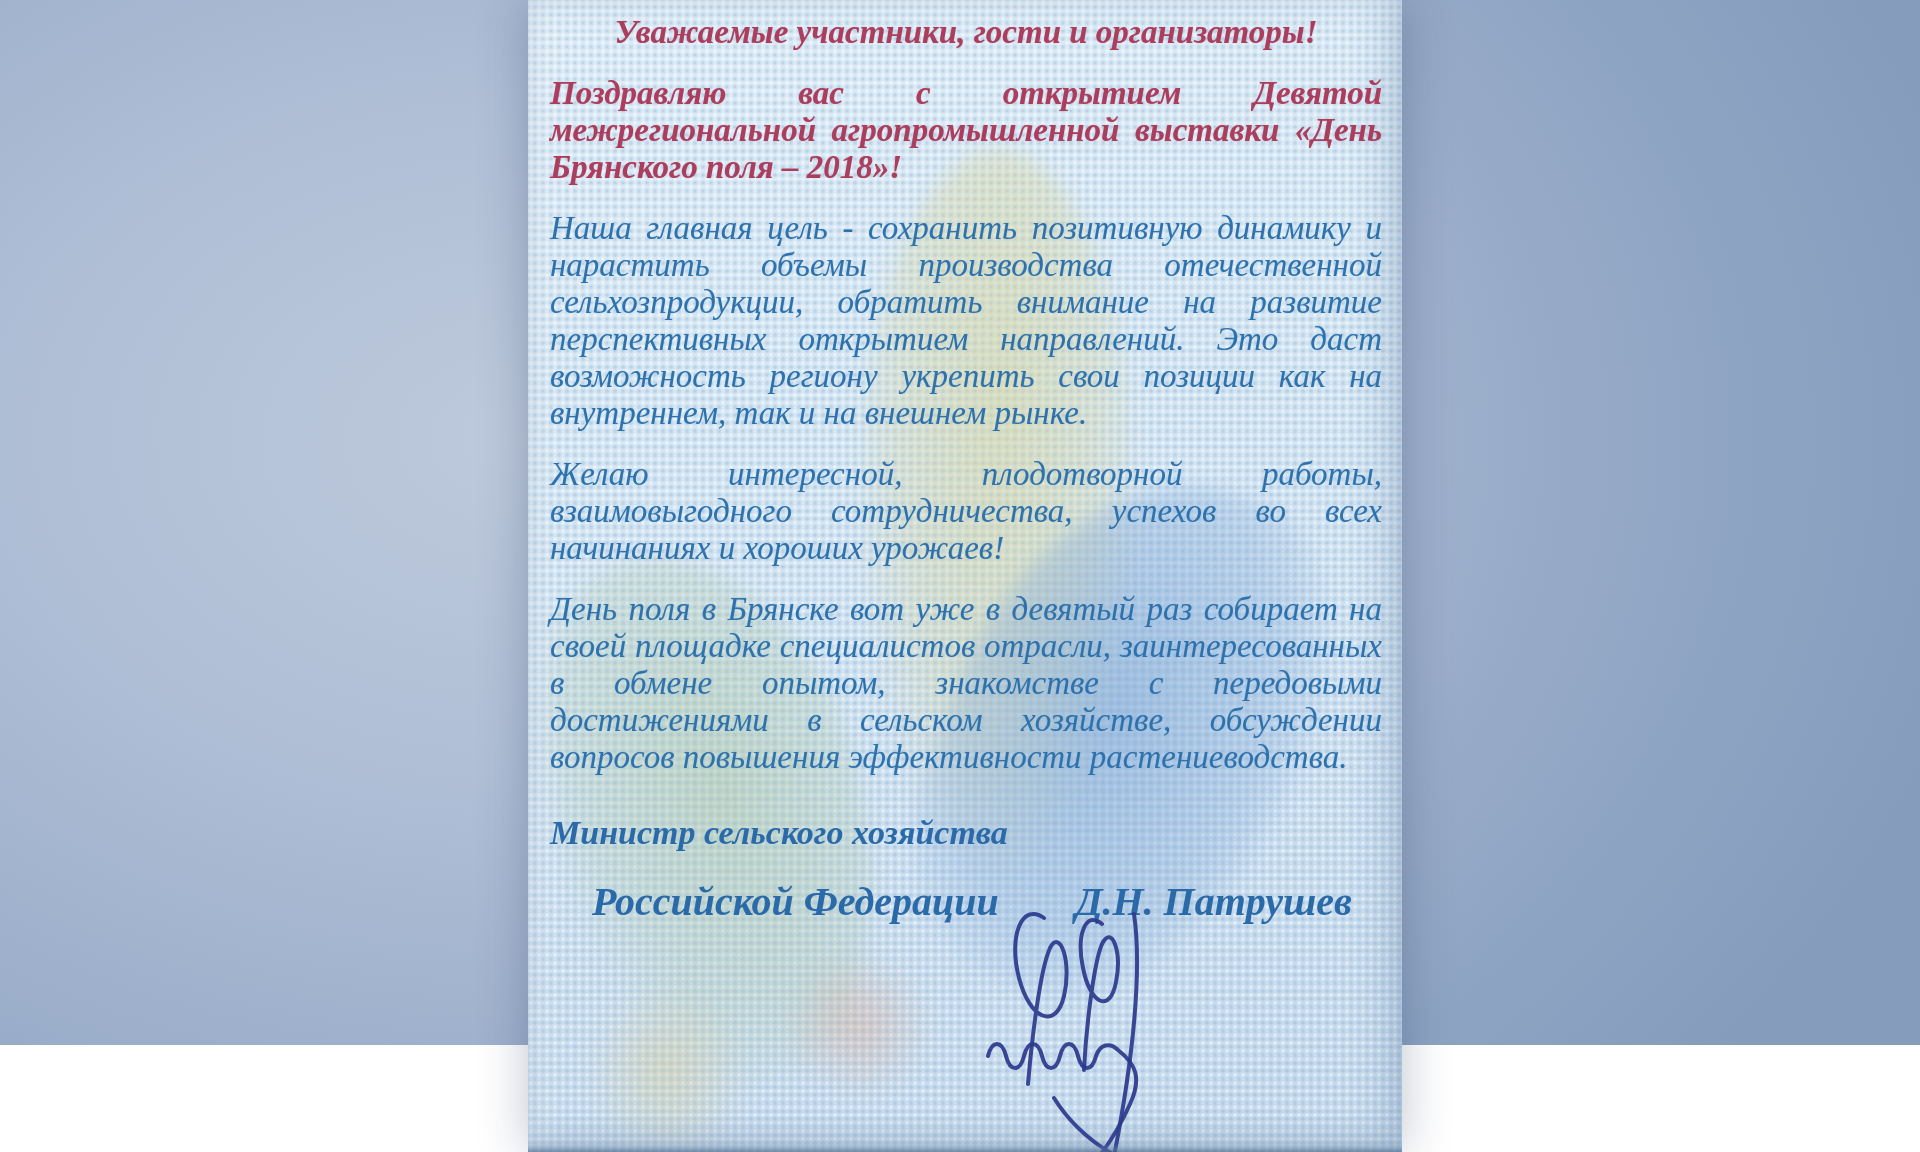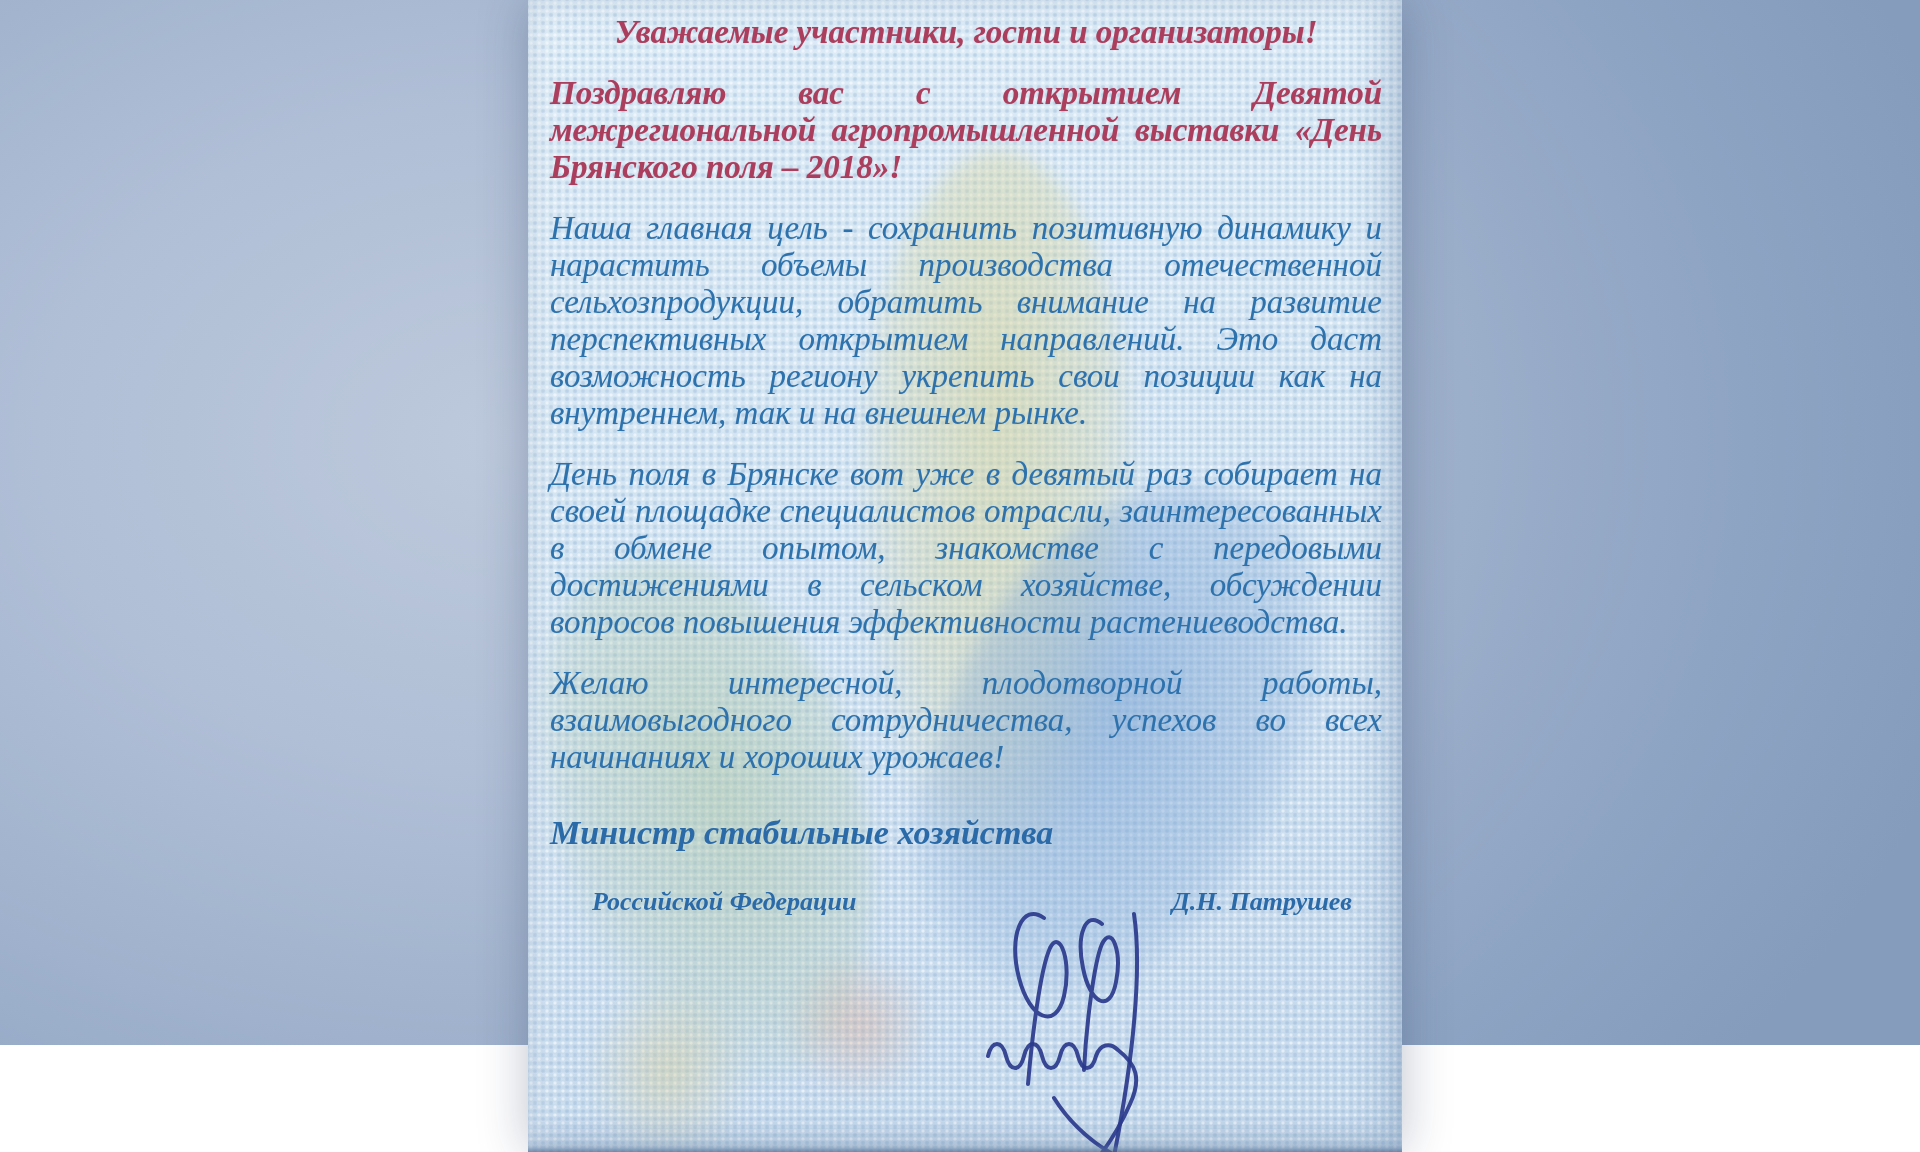"День поля в Брянске вот" p.para { order: before "Желаю интересной, плодотворной работы," -> after "Желаю интересной, плодотворной работы," }
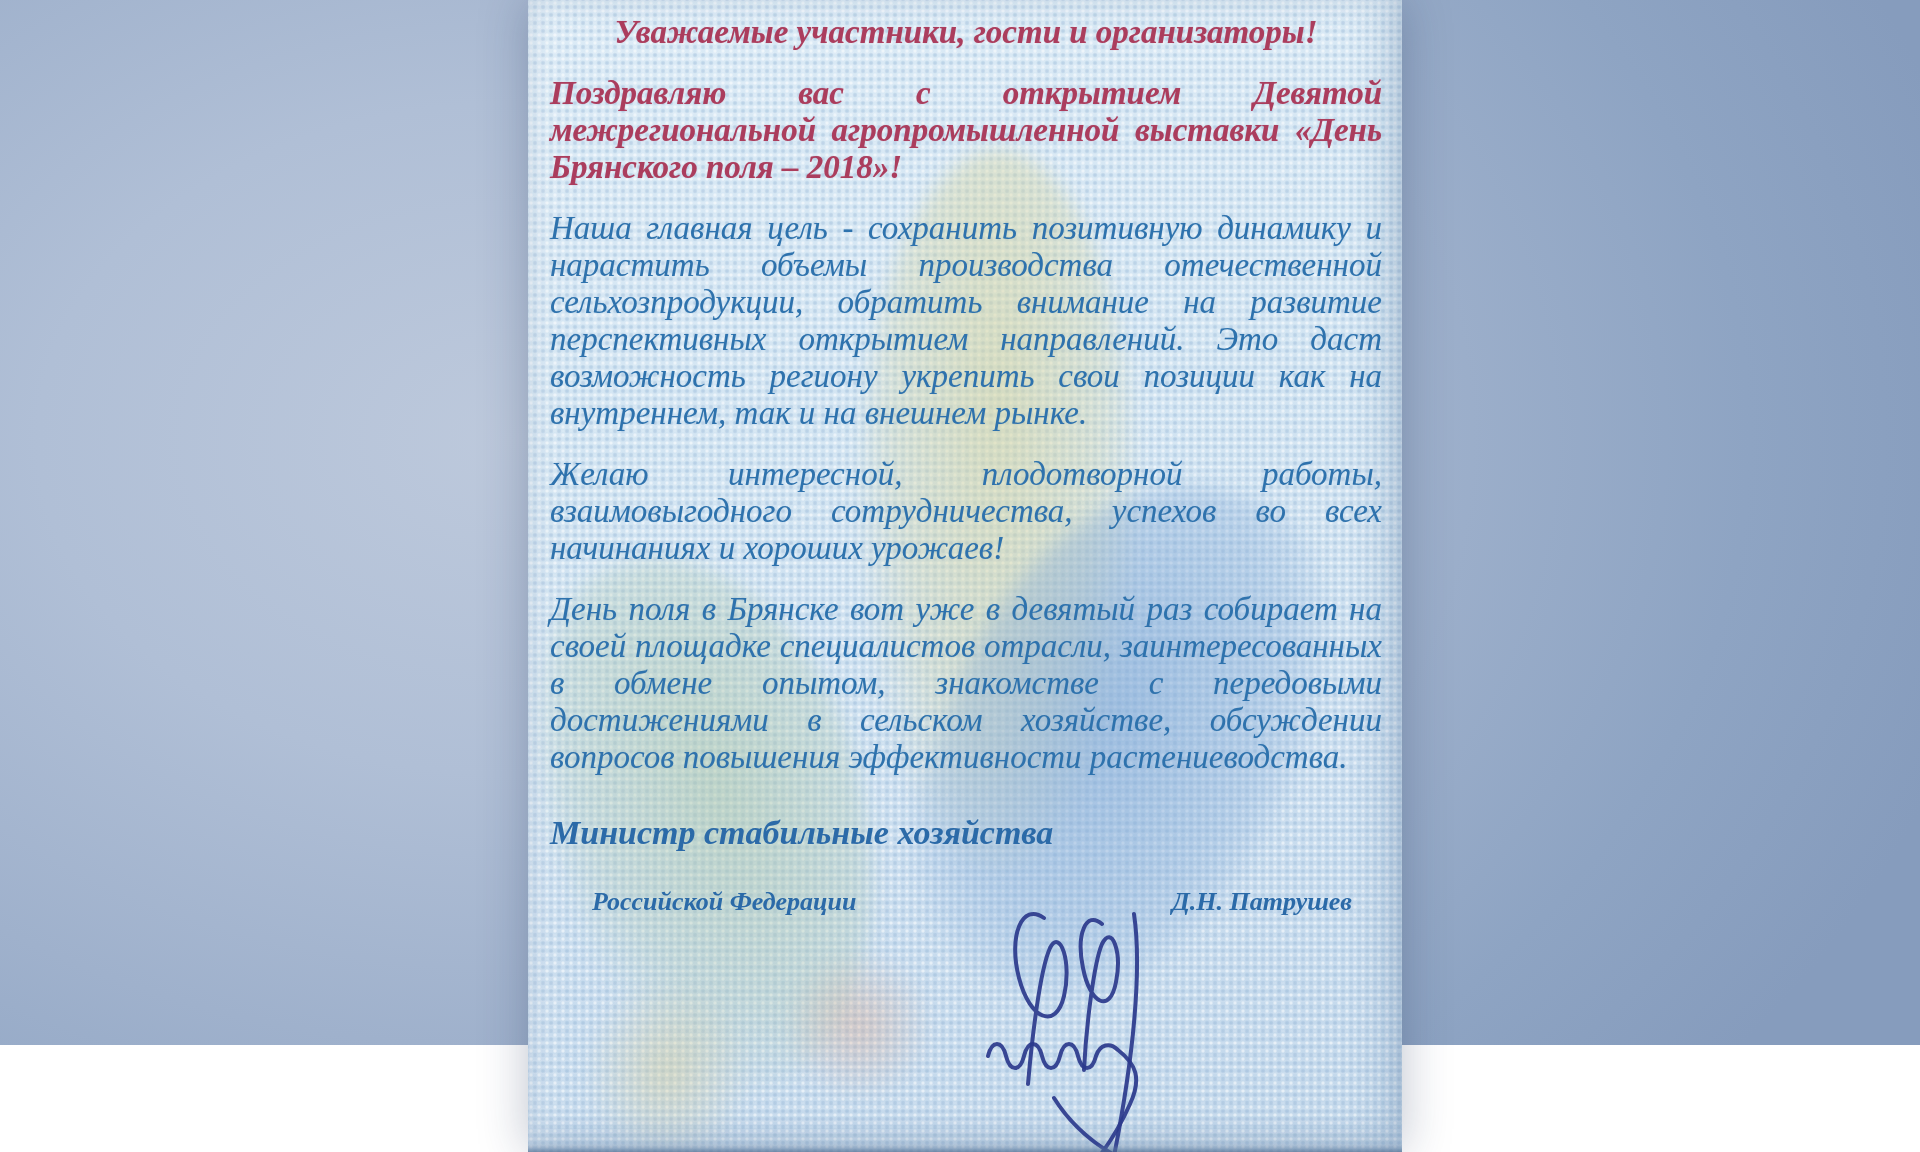"Министр стабильные хозяйства" p.sig-role1 { text: стабильные -> сельского }
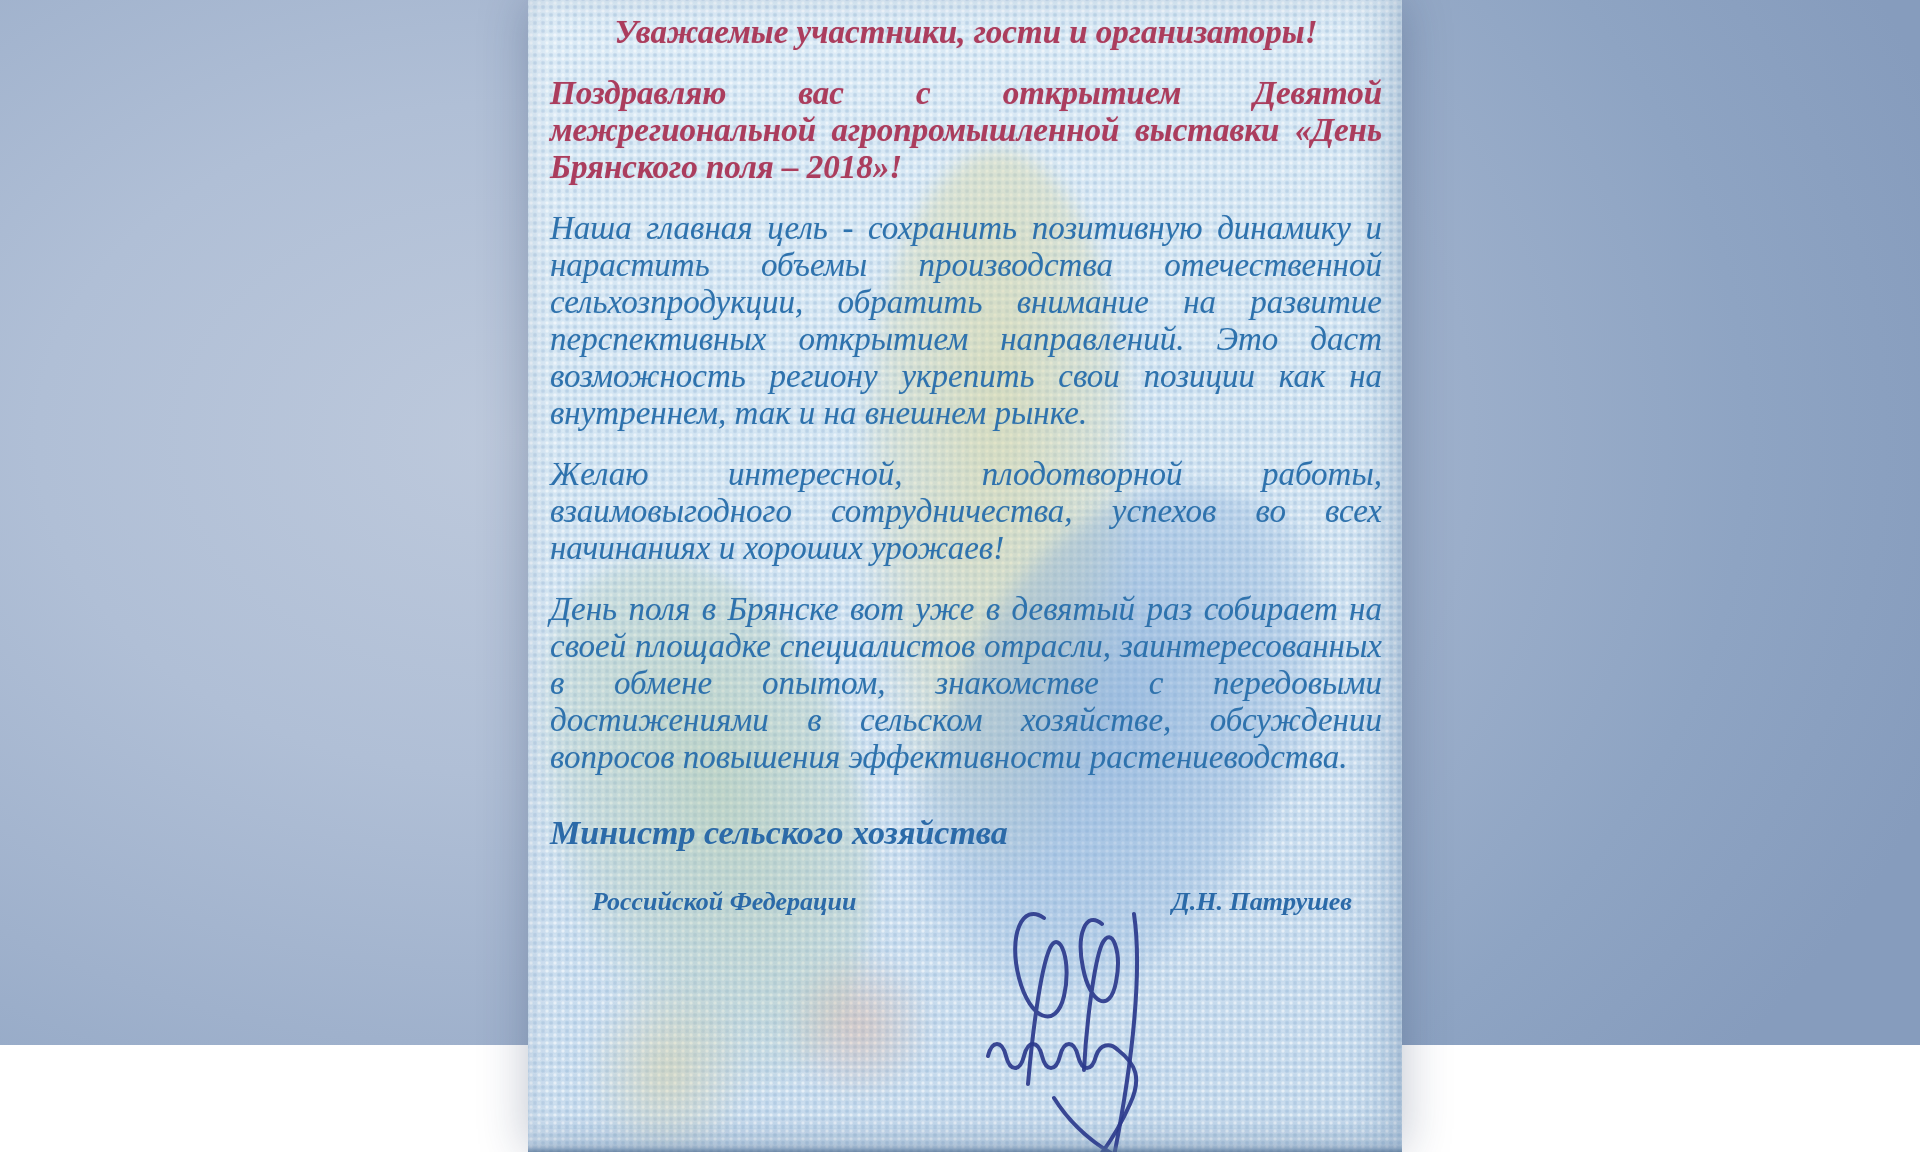"Российской Федерации" .sig-role2, .sig-name { font-size: 26px -> 40px }
